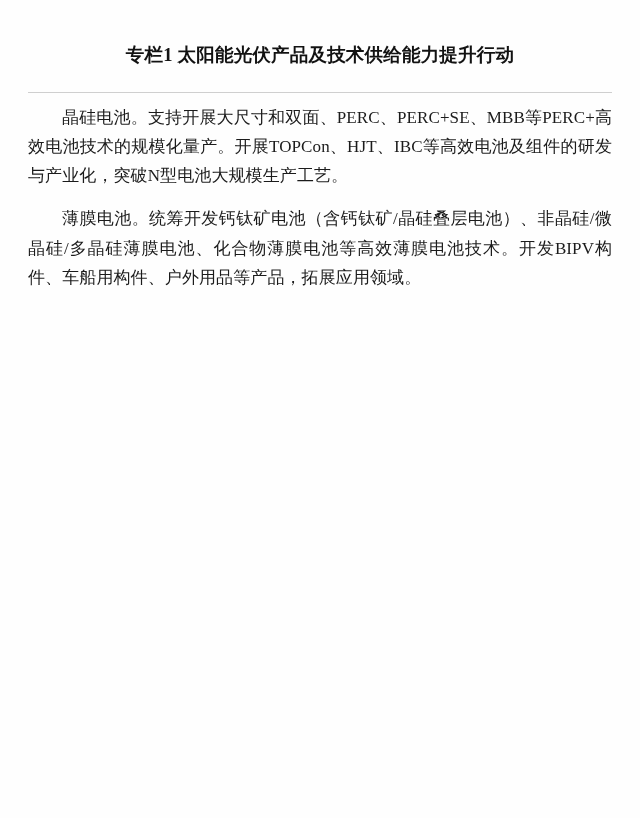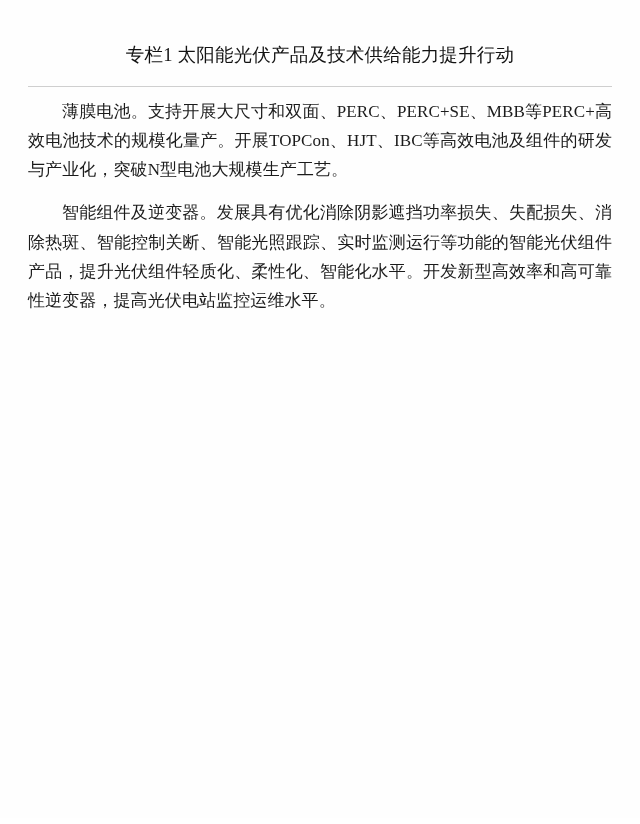"专栏1 太阳能光伏产品及技术供给能力提升行动" .doc-title { font-weight: 400 -> 700; margin: 12px 0 16px 0 -> 12px 0 22px 0 }
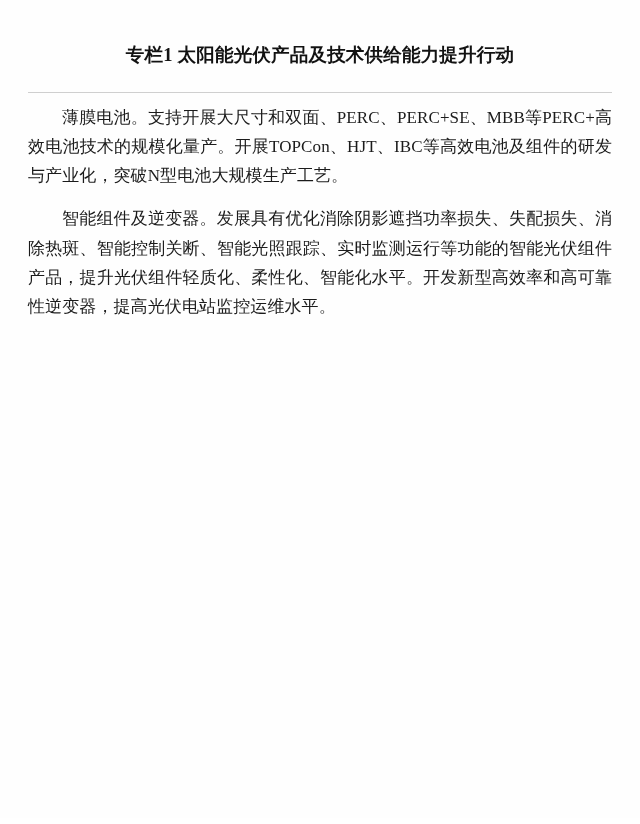"薄膜电池。支持开展大尺寸和双面、PERC、PERC+SE、MBB等PERC+高效" p.para { text: 薄膜 -> 晶硅 }
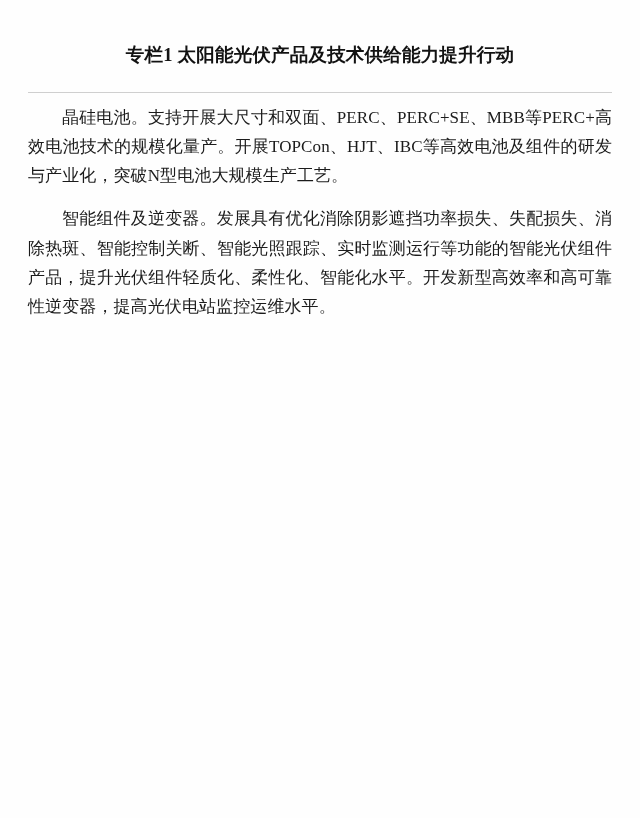"薄膜电池。统筹开发钙钛矿电池（含钙钛矿/晶硅叠层电池）、非晶硅/微晶硅/多晶硅薄" p.para { html: none -> <p>薄膜电池。统筹开发钙钛矿电池（含钙钛矿/晶硅叠层电池）、非晶硅/微晶硅/多晶硅薄膜电池、化合物薄膜电池等高效薄膜电池技术。开发BIPV构件、车船用构件、户外用品等产品，拓展应用领域。</p> }
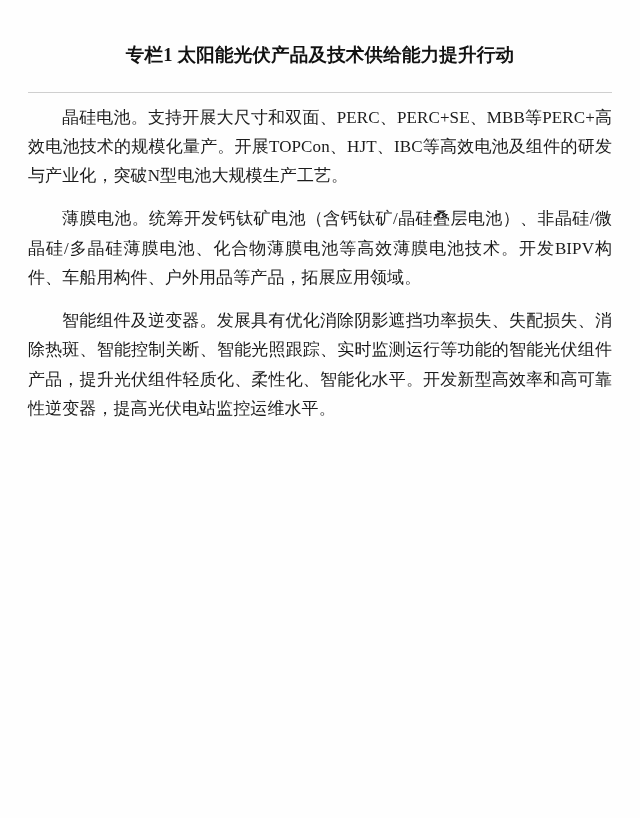"智能组件及逆变器。发展具有优化消除阴影遮挡功率损失、失配损失、消除热斑、智能控制" p.para { html: <p>智能组件及逆变器。发展具有优化消除阴影遮挡功率损失、失配损失、消除热斑、智能控制关断、智能光照跟踪、实时监测运行等功能的智能光伏组件产品，提升光伏组件轻质化、柔性化、智能化水平。开发新型高效率和高可靠性逆变器，提高光伏电站监控运维水平。</p> -> none }
